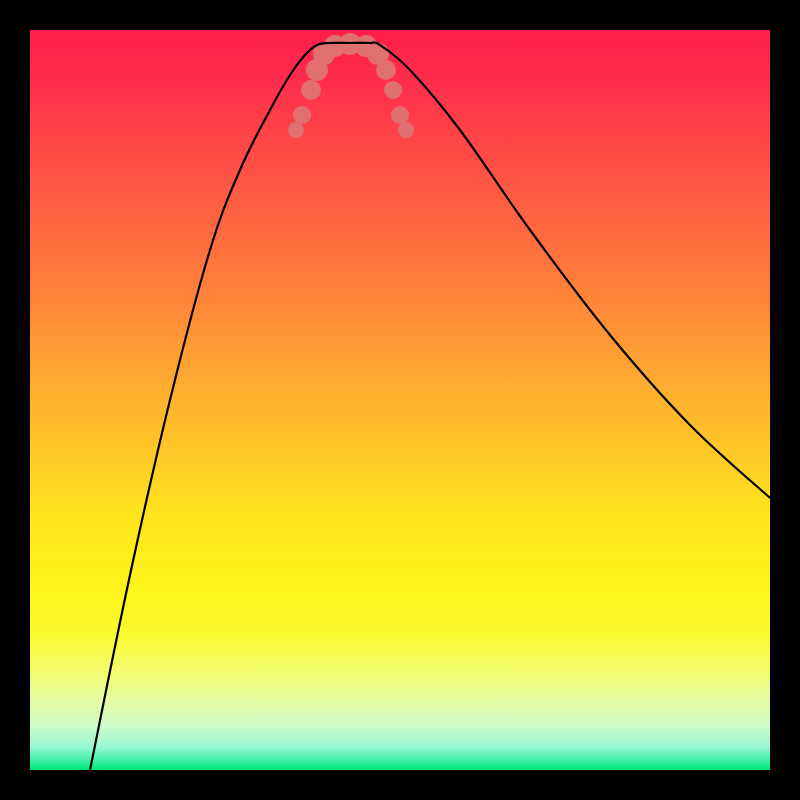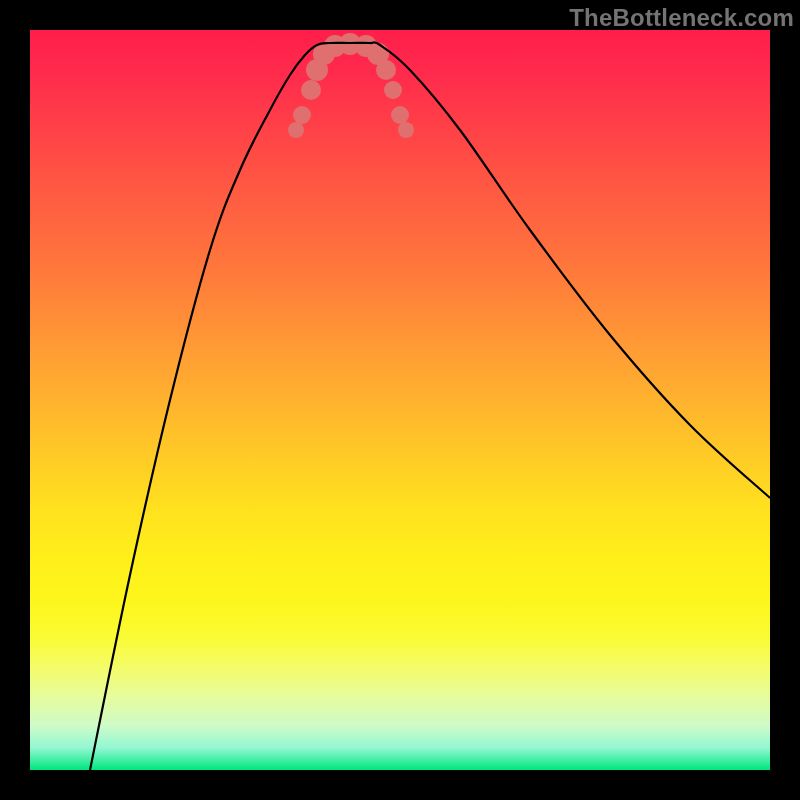"TheBottleneck.com" div.watermark { html: <div>TheBottleneck.com</div> -> none }
